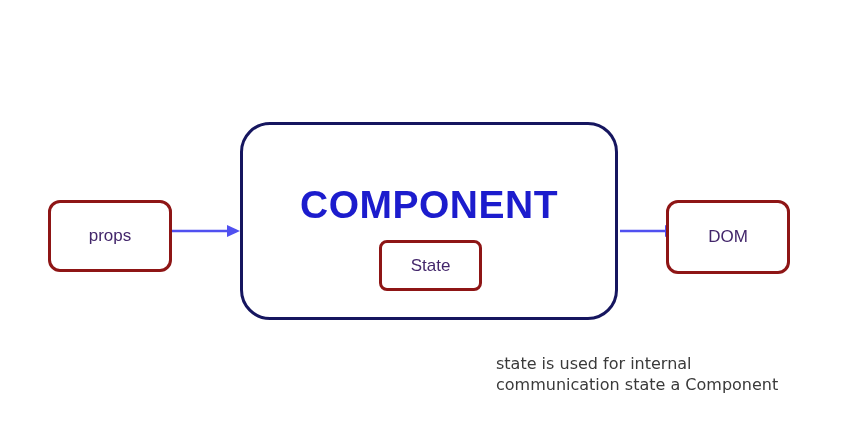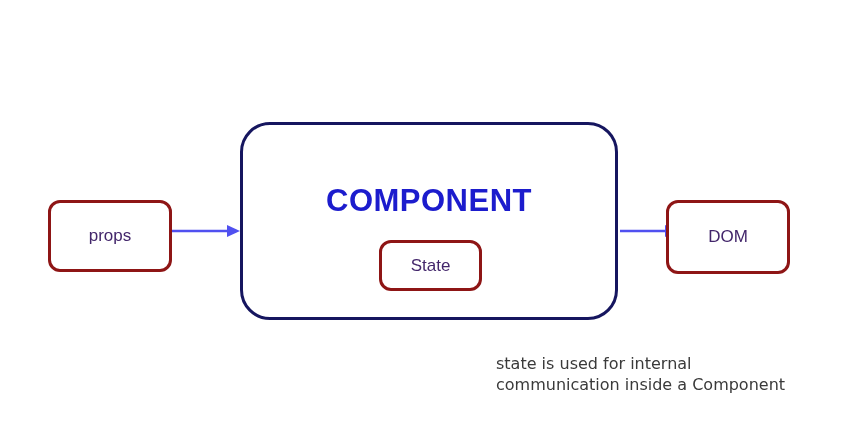"COMPONENT" .component-title { font-size: 31px -> 39px }
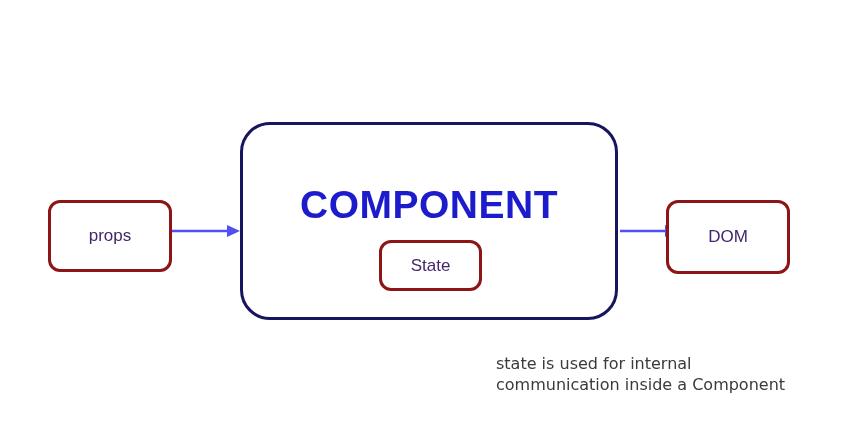"State" .node-state { border-radius: none -> 8px }
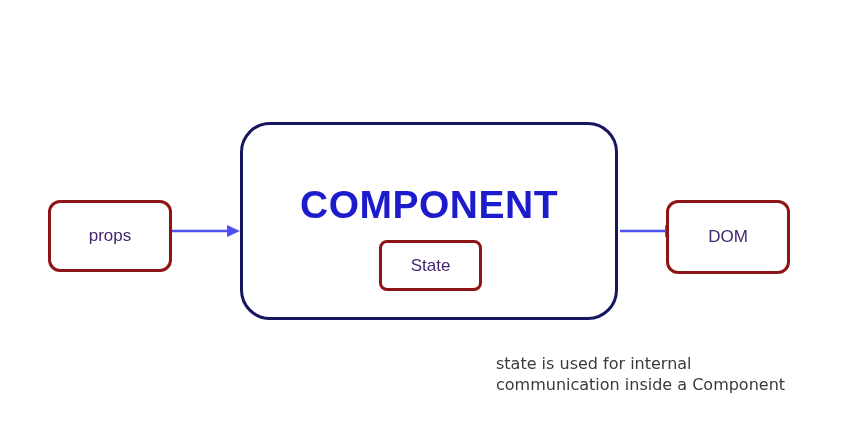"communication inside a Component" div { text: inside -> state }
